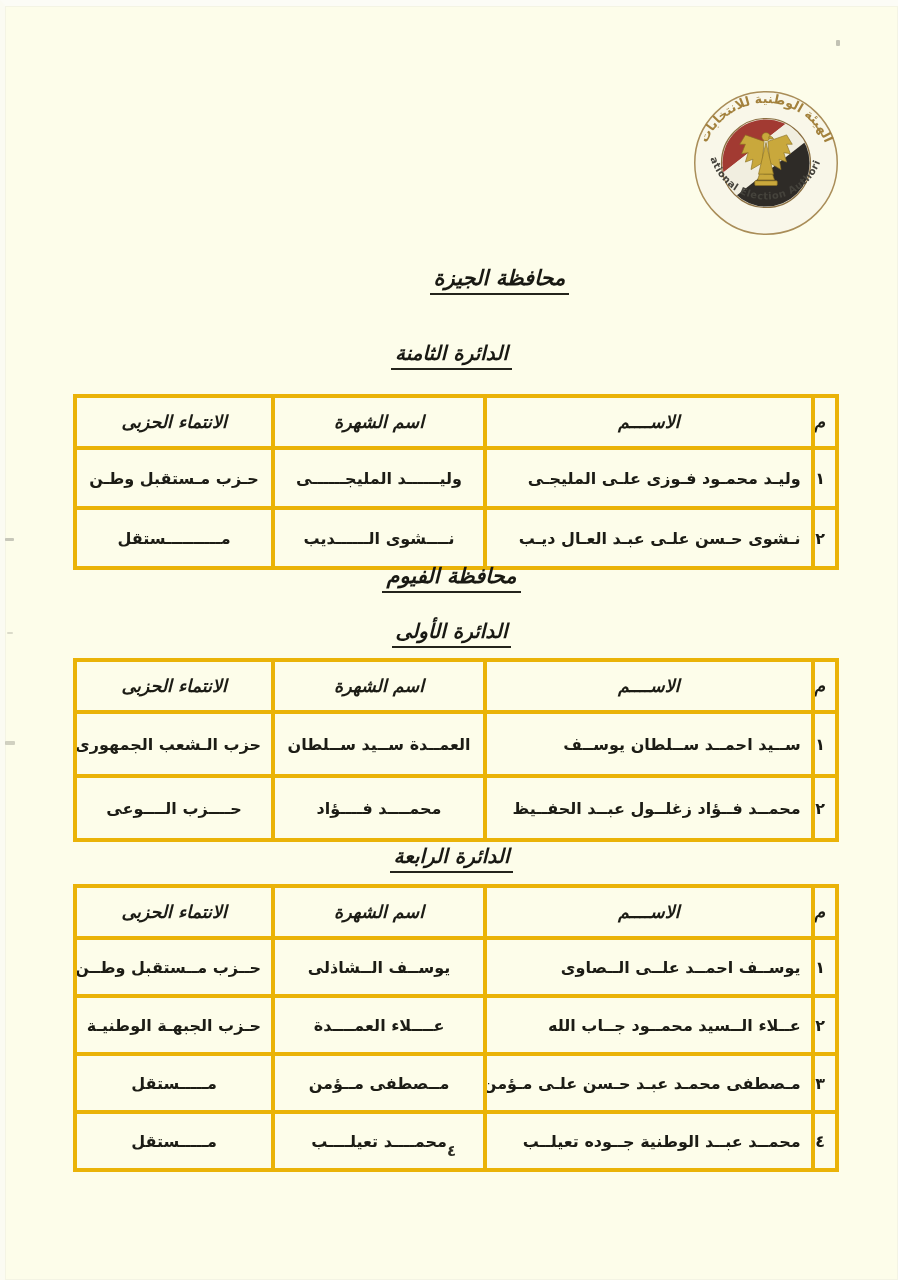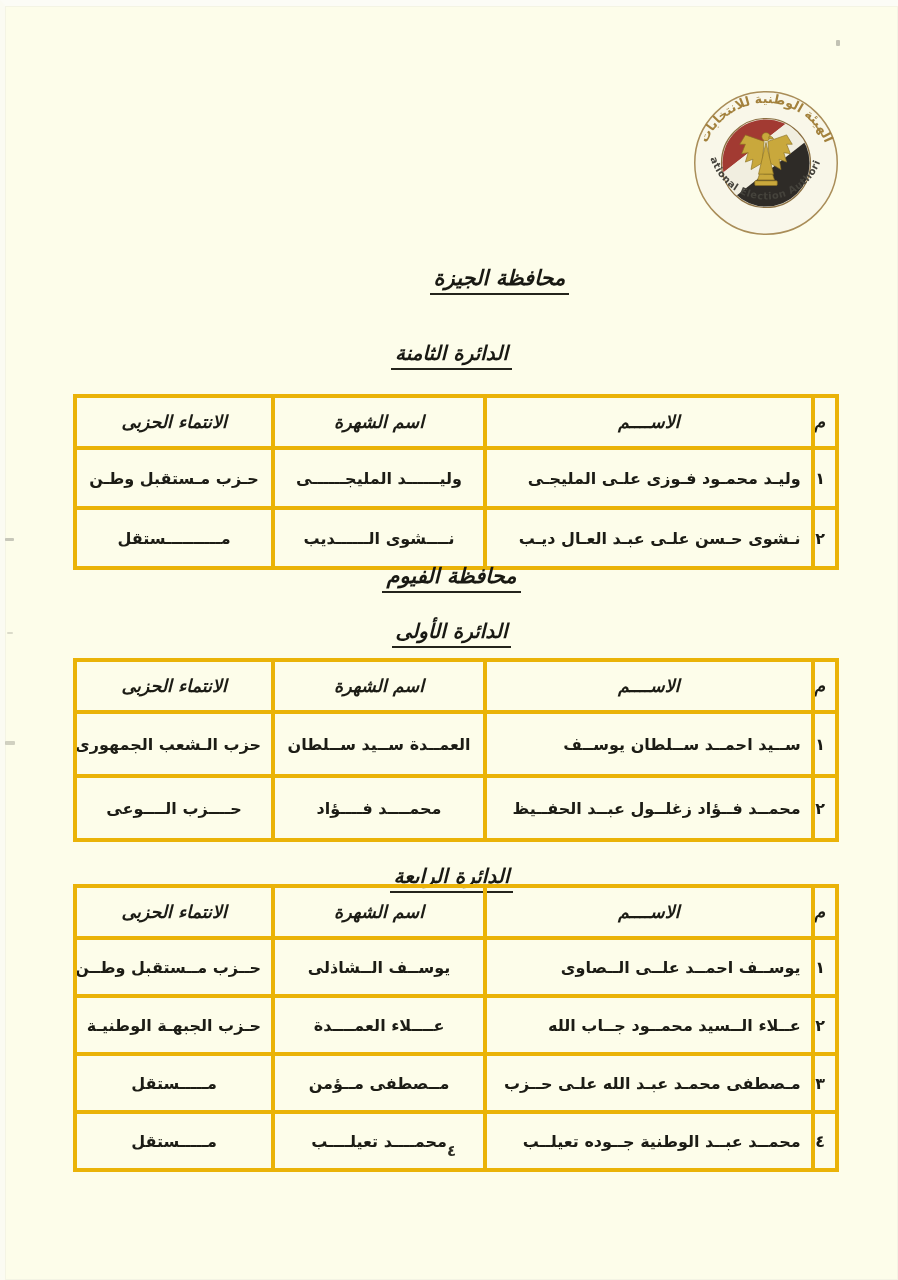"الدائرة الرابعة" .t-dist-4 { top: 858px -> 838px }
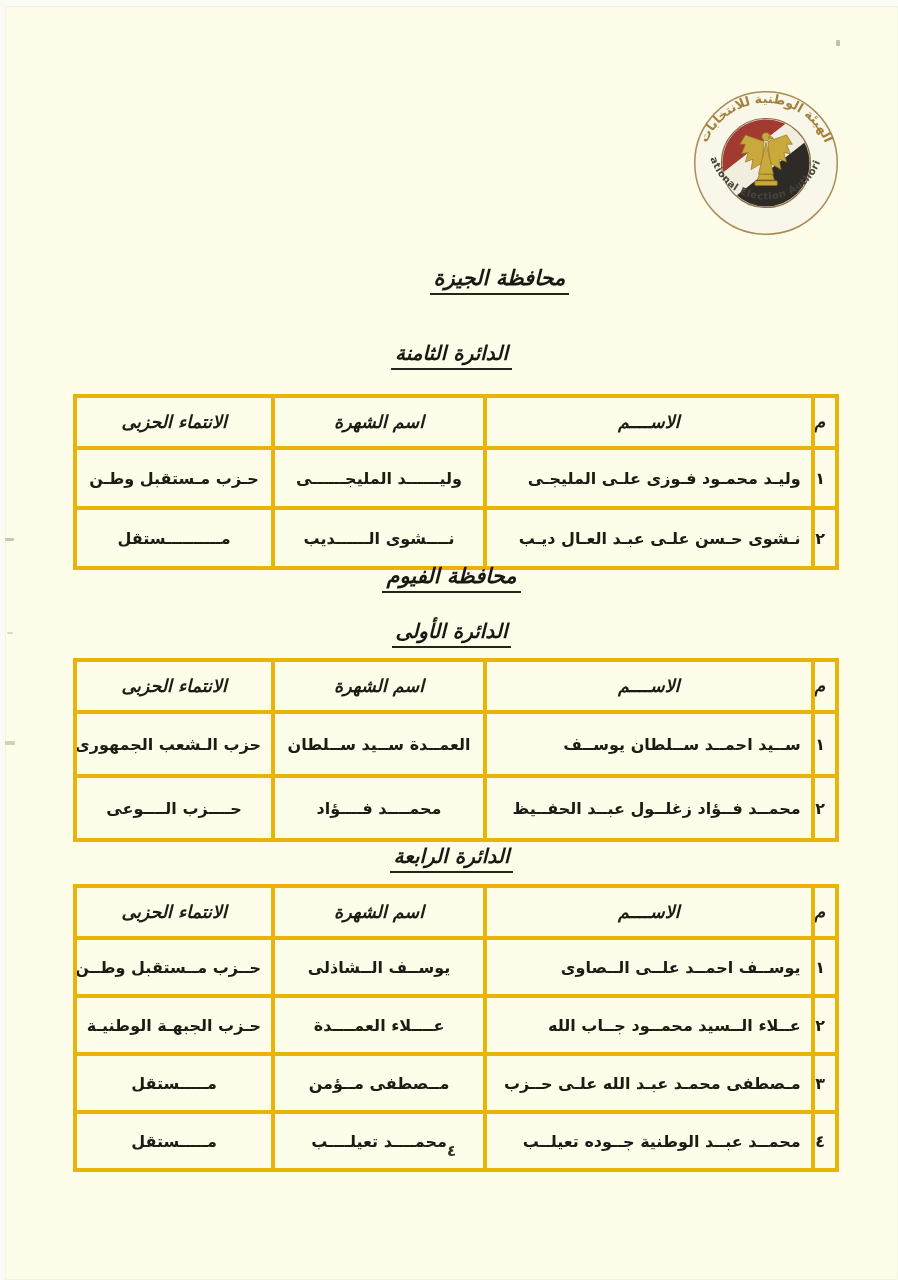"مـصطفى محمـد عبـد الله علـى" td.c-name { text: الله علـى حــزب -> حـسن علـى مـؤمن }
